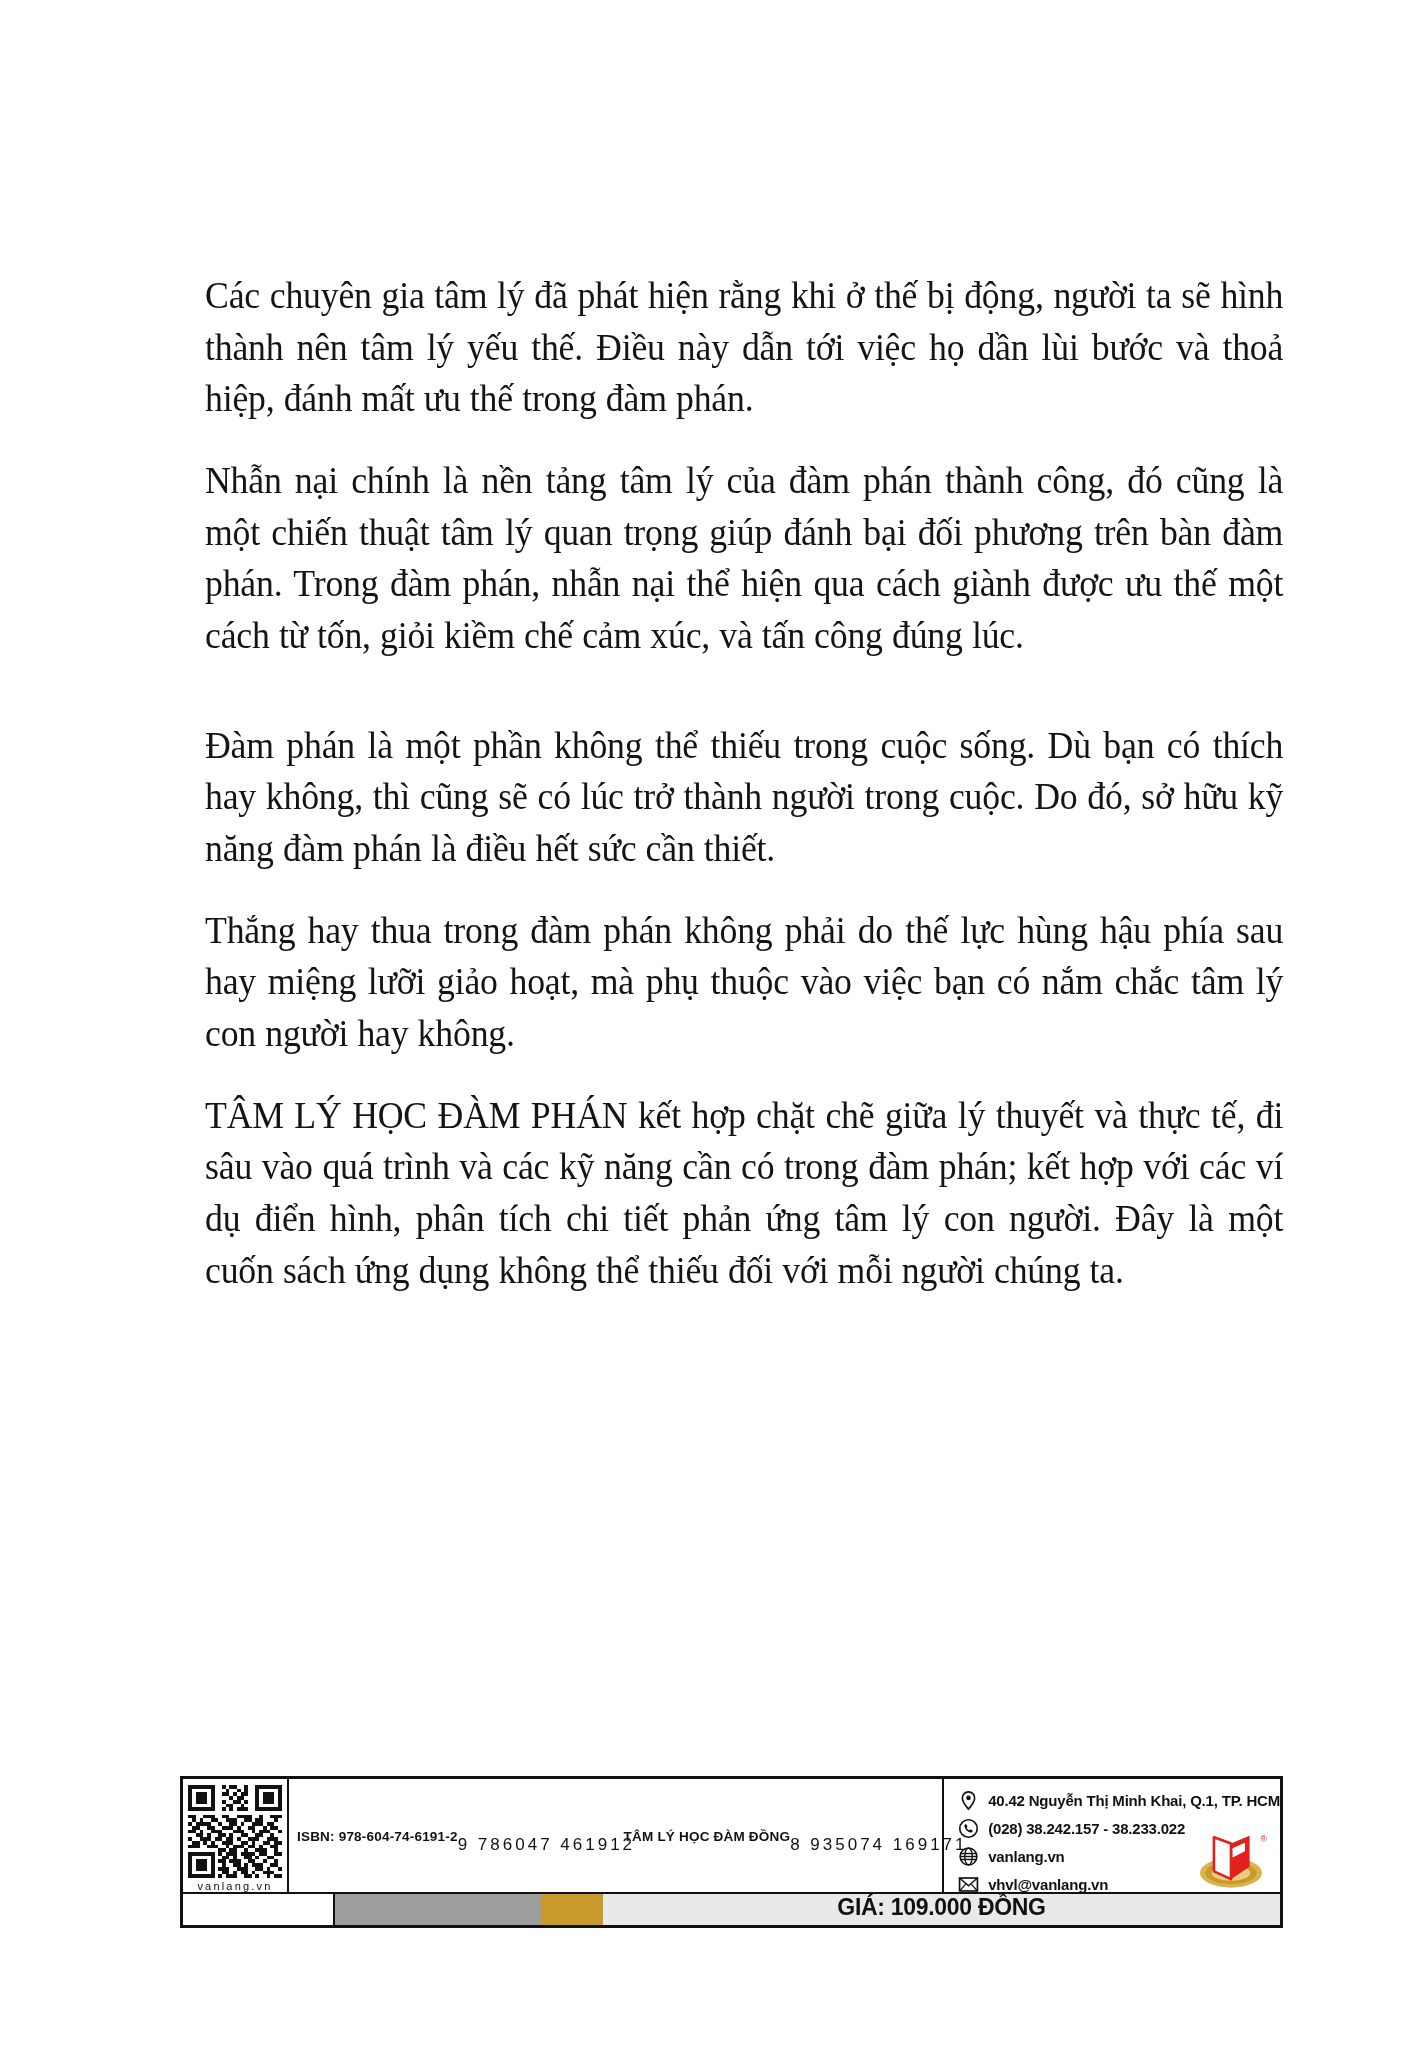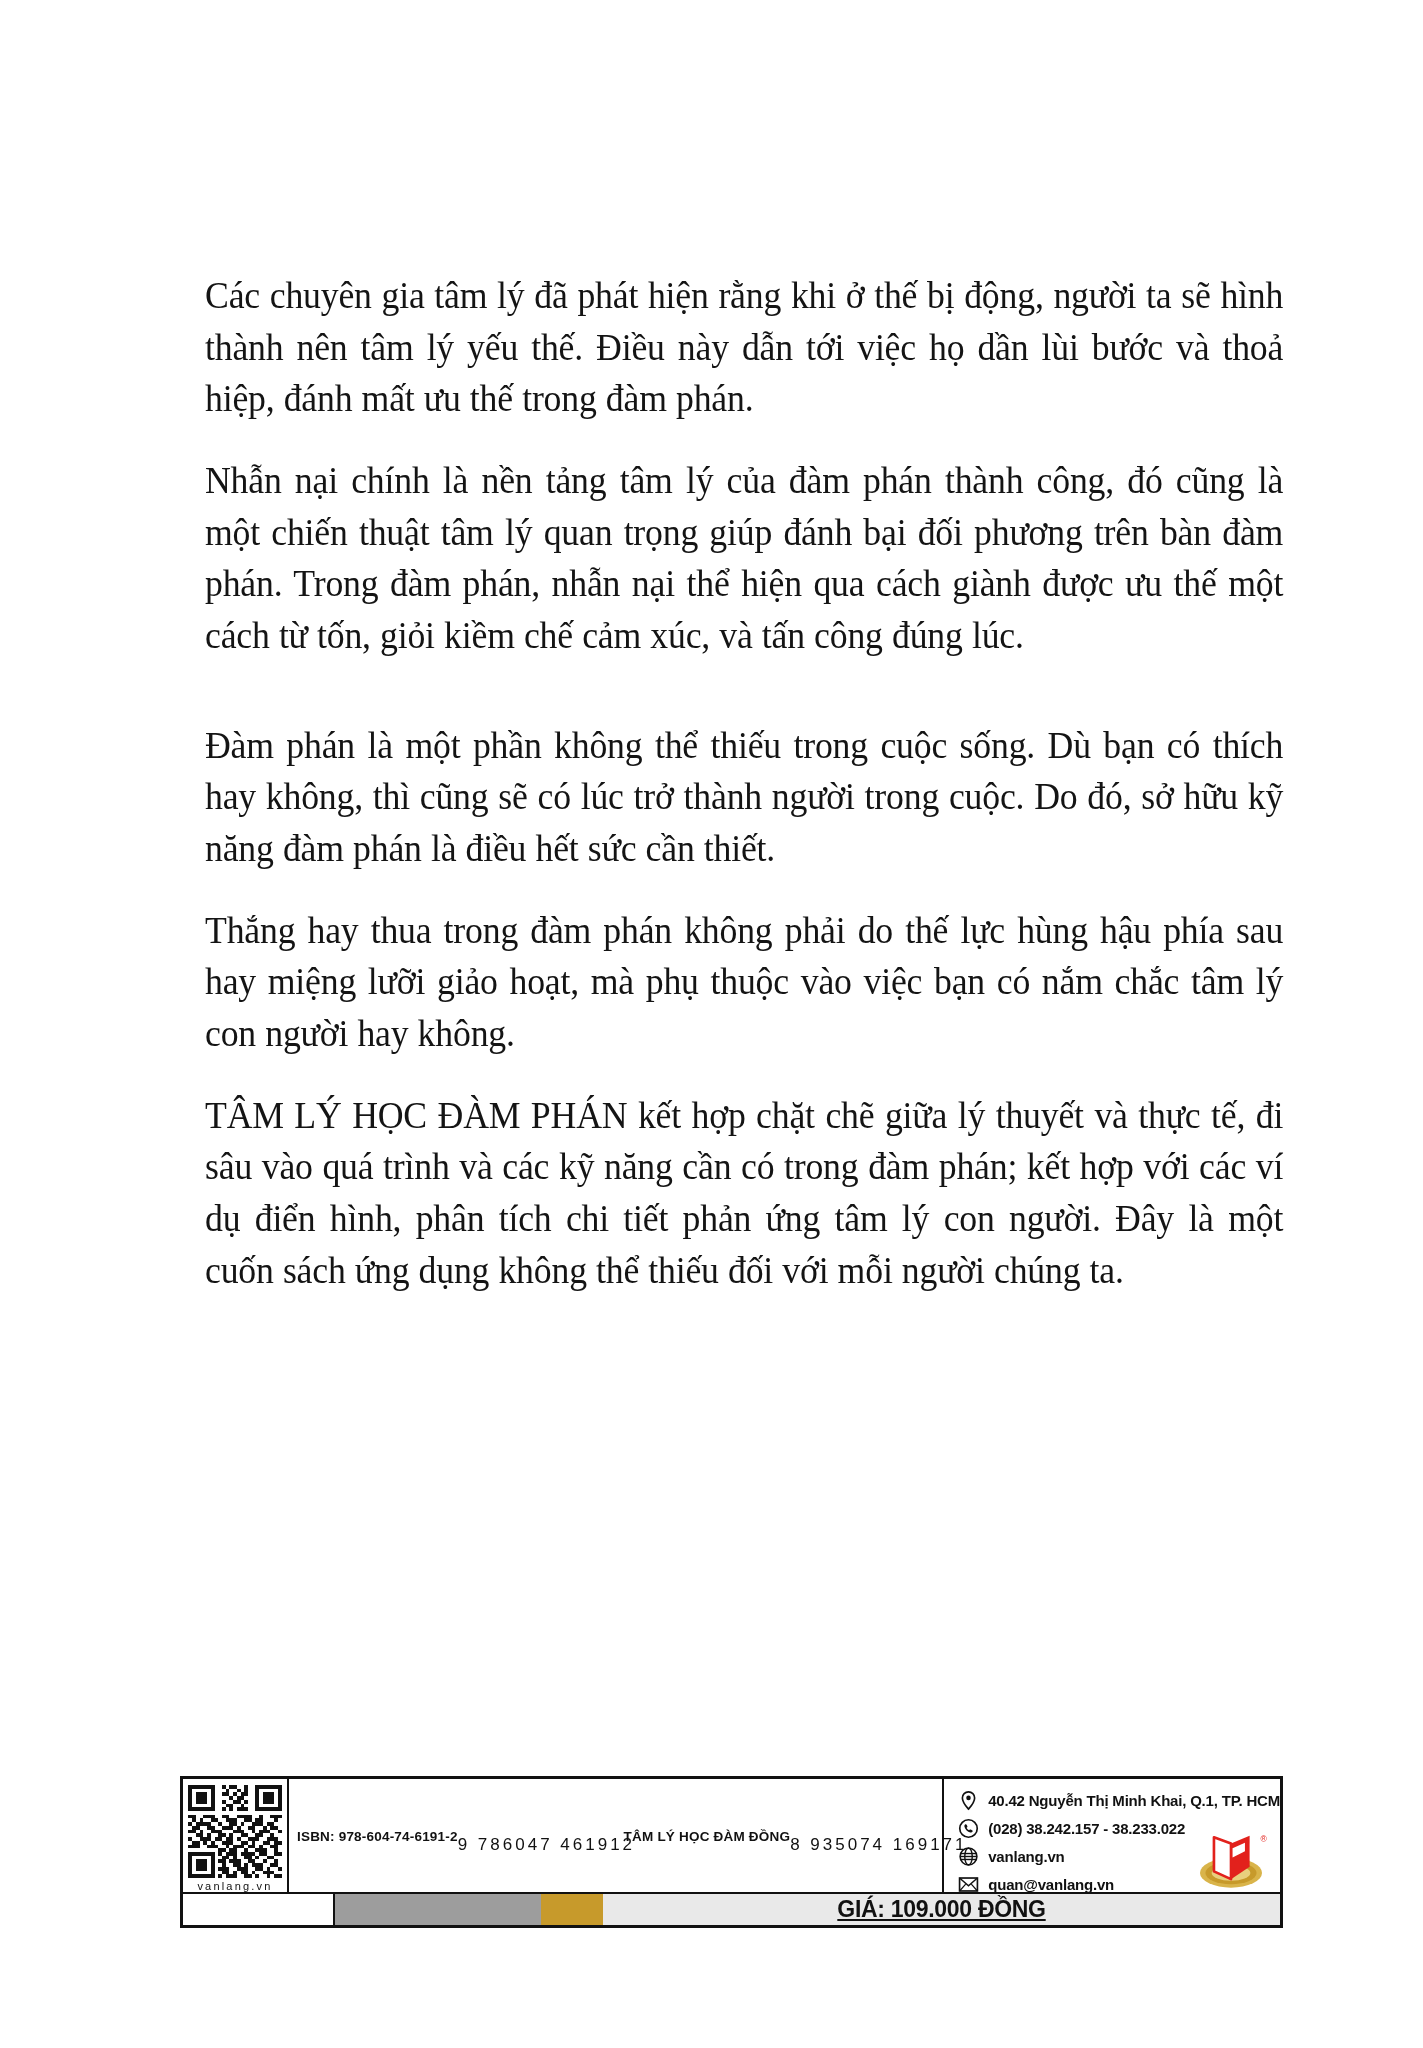"quan@vanlang.vn" span.txt { text: quan@vanlang.vn -> vhvl@vanlang.vn }
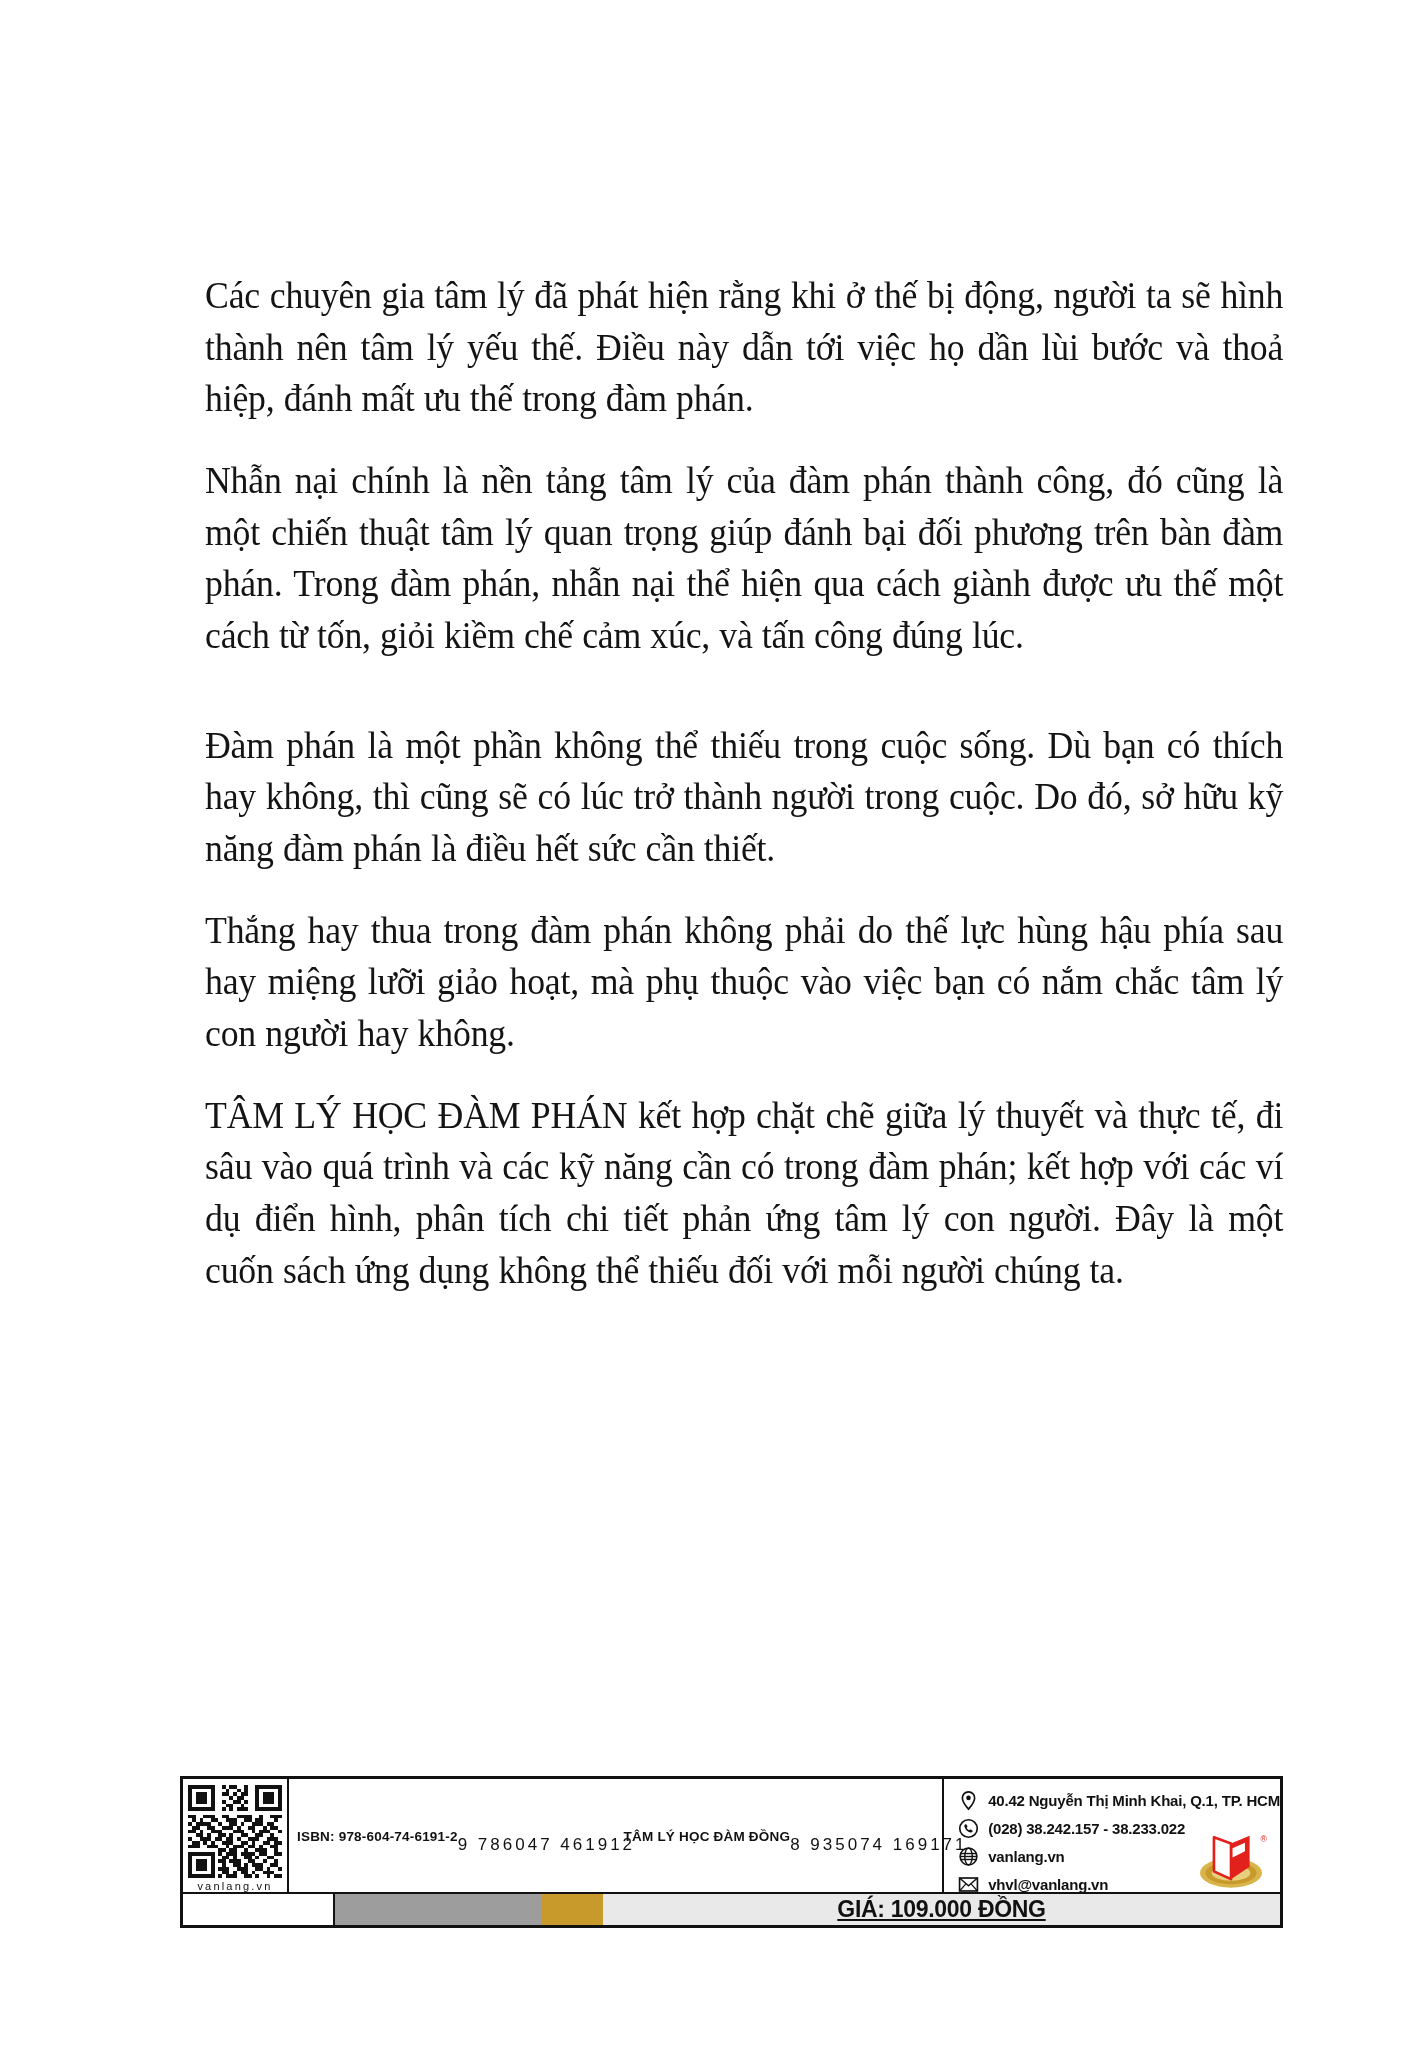"GIÁ: 109.000 ĐỒNG" .strip-price { align-items: center -> flex-start; text-decoration: underline -> none }
